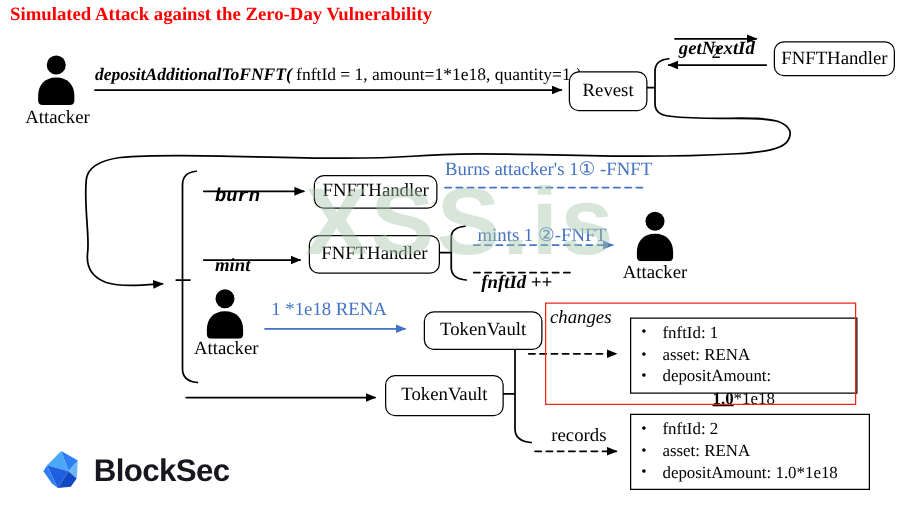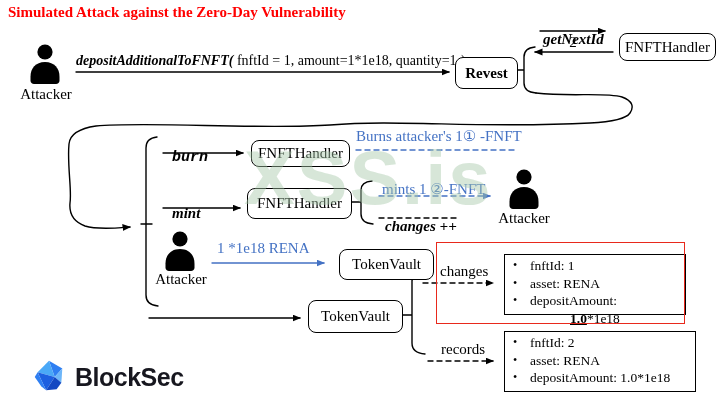"Revest" div.node { font-weight: bold -> none }
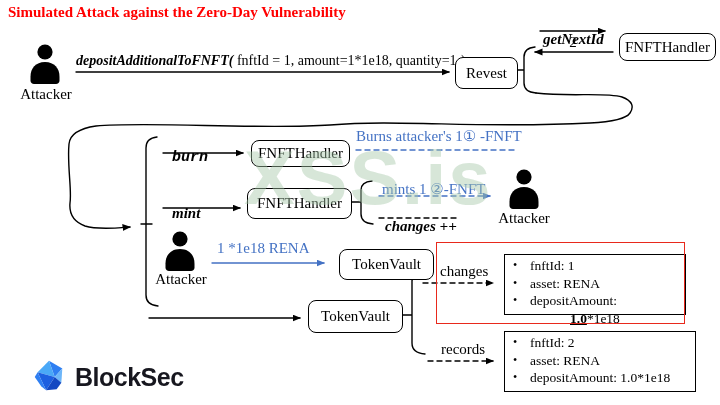"changes ++" div.lbl { text: changes -> fnftId }
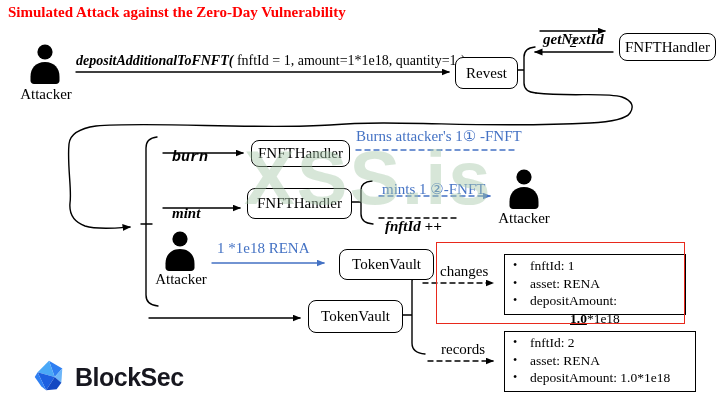"changes" div.lbl { font-style: none -> italic; top: 263px -> 246px }
